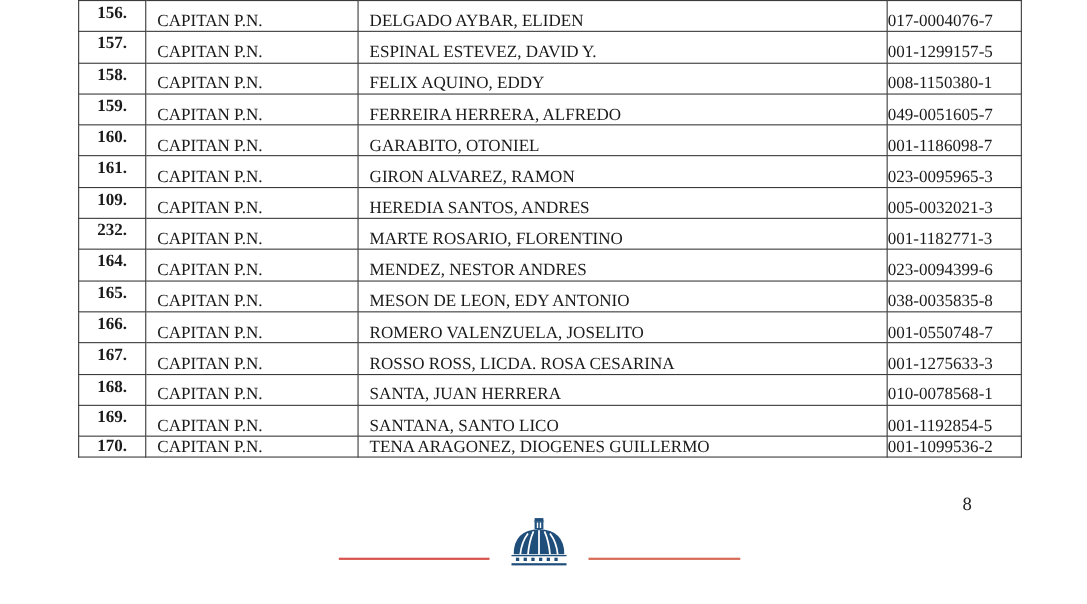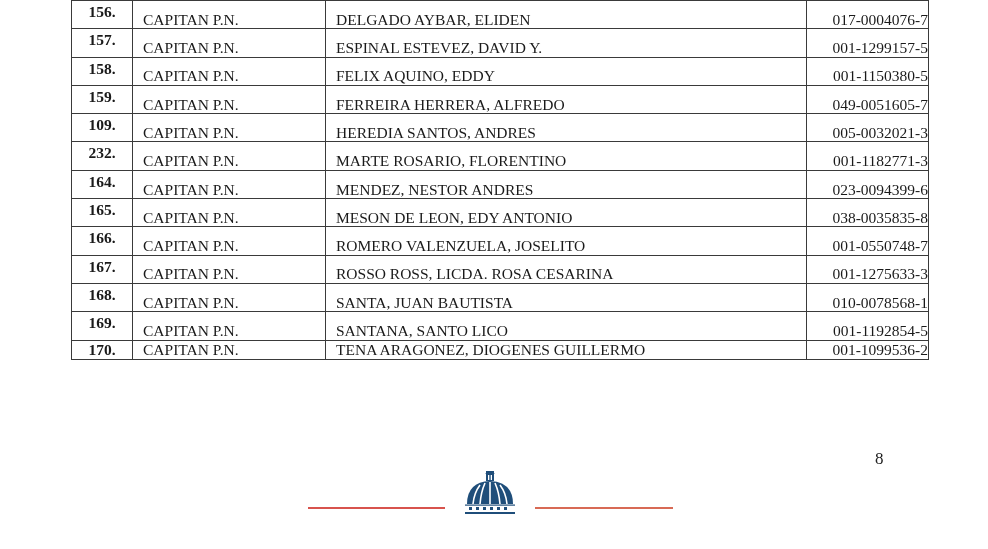"017-0004076-7" td.id { text-align: right -> left }
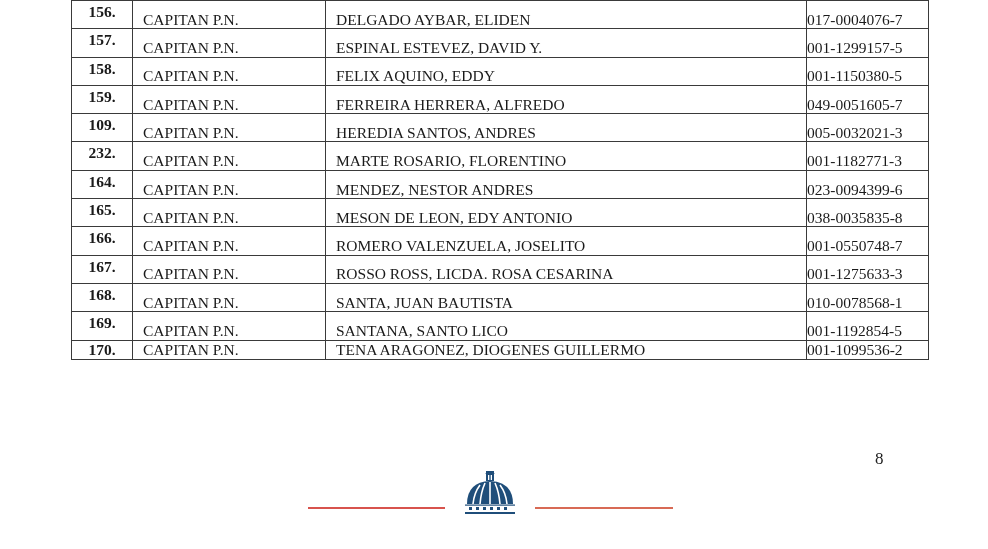"001-1150380-5" td.id { text: 001-1150380-5 -> 008-1150380-1 }
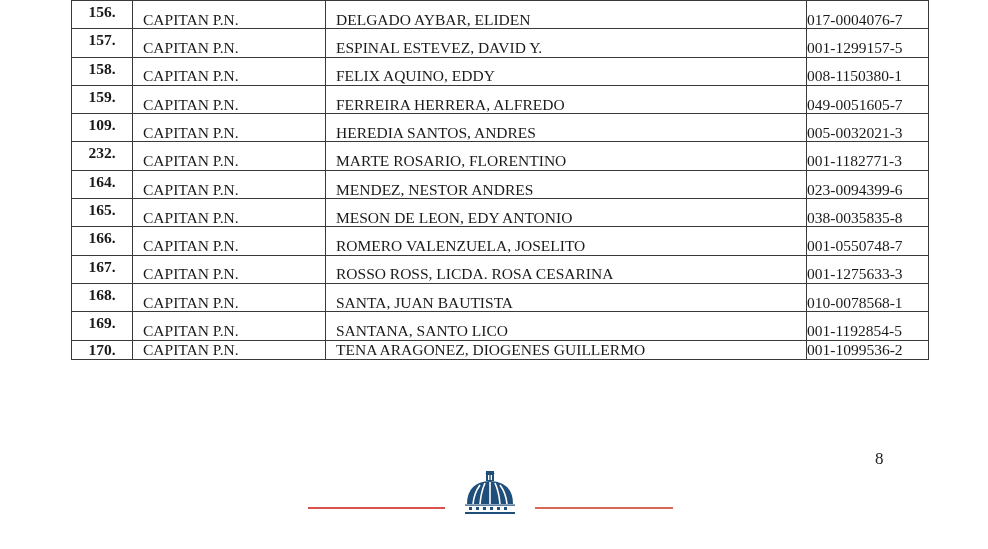"160." tr { html: none -> <tr> <td>160.</td> <td>CAPITAN P.N.</td> <td>GARABITO, OTONIEL</td> <td>001-1186098-7</td> </tr> }
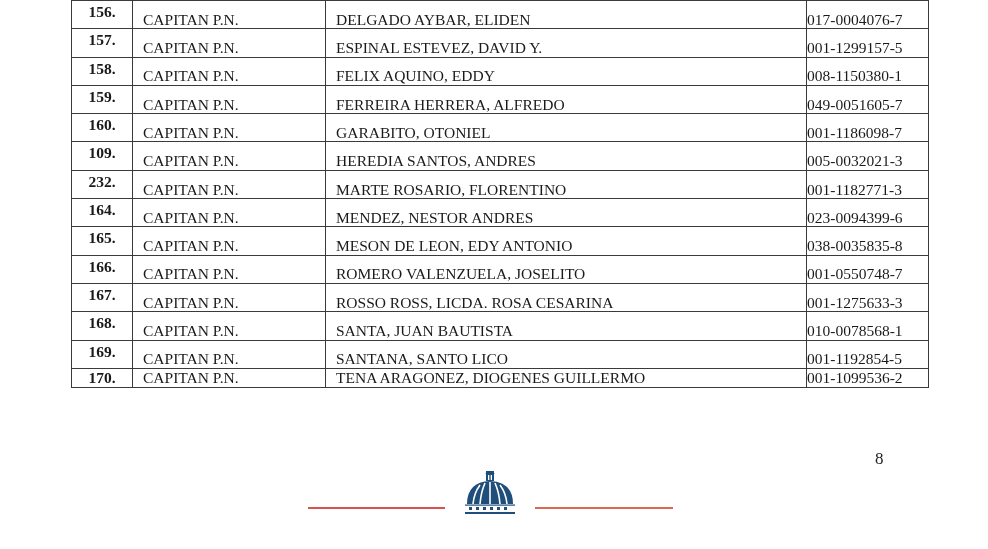"161." tr { html: none -> <tr> <td>161.</td> <td>CAPITAN P.N.</td> <td>GIRON ALVAREZ, RAMON</td> <td>023-0095965-3</td> </tr> }
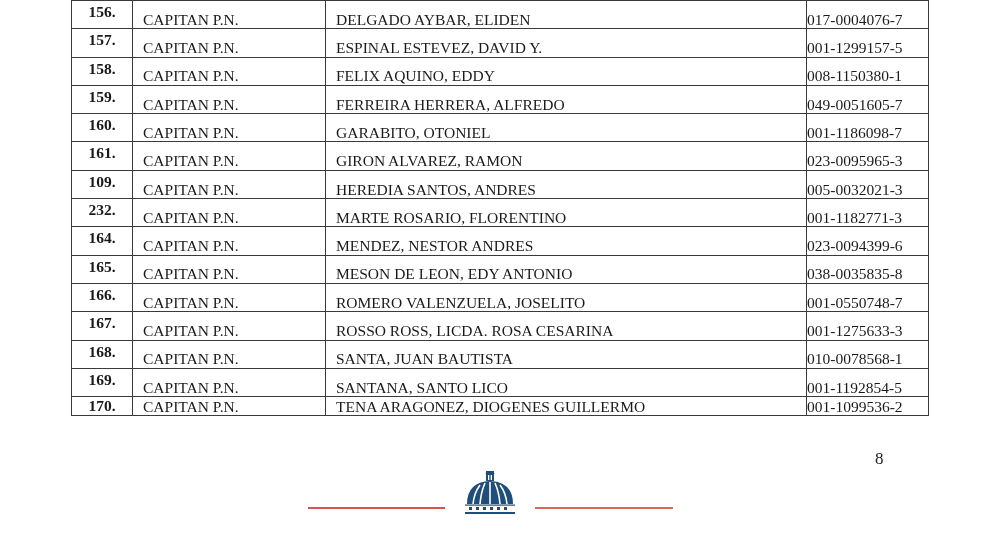"SANTA, JUAN BAUTISTA" td.name { text: BAUTISTA -> HERRERA }
